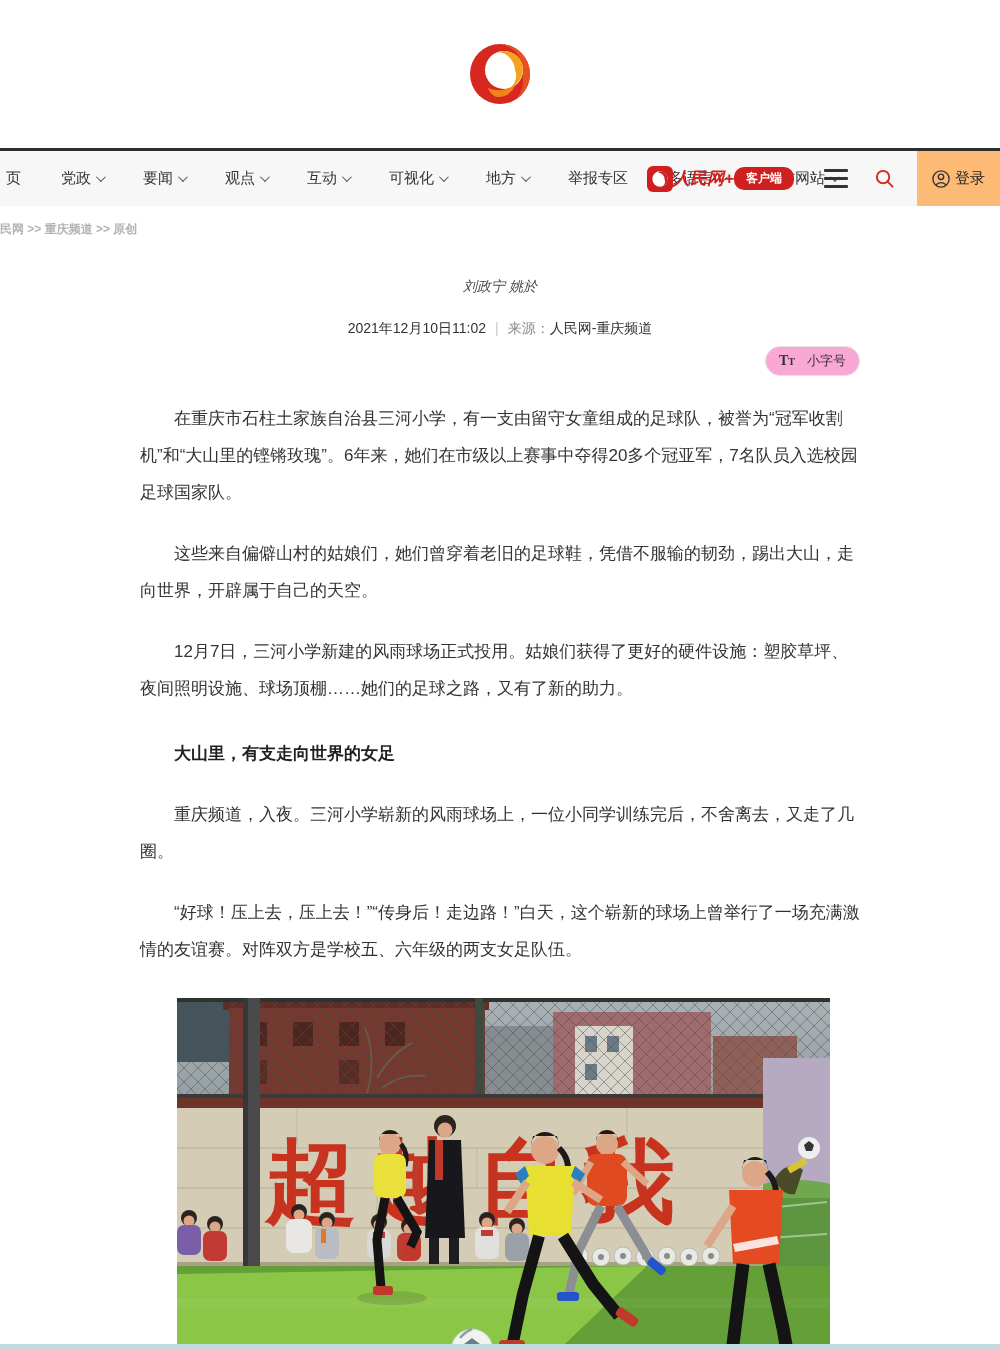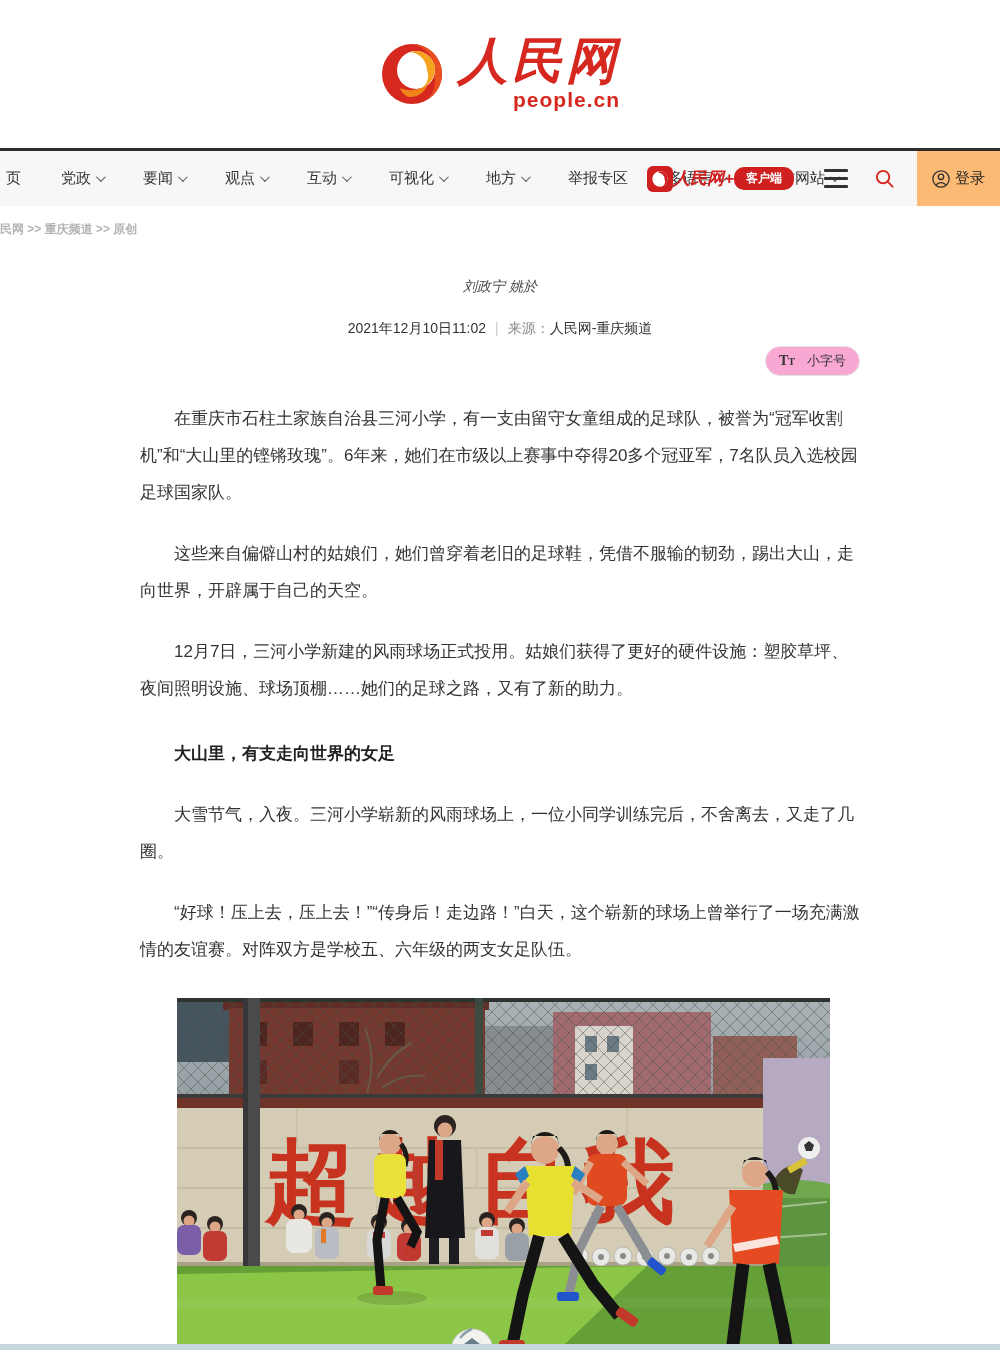"人民网" div.logo-text { html: <div> <div>人民网</div> <div>people.cn</div> </div> -> none }
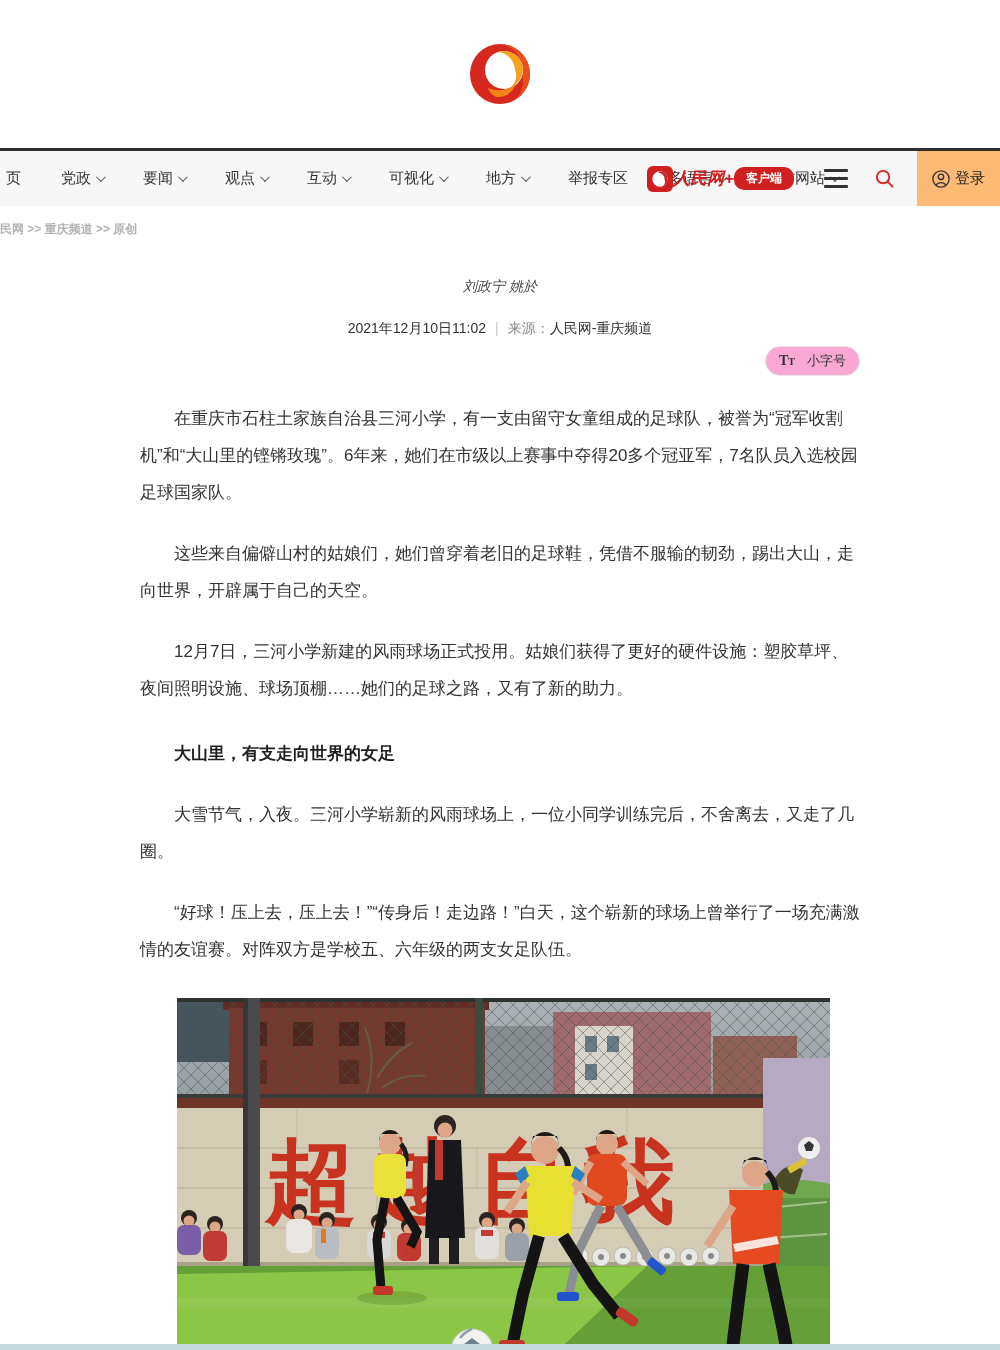"大雪节气，入夜。三河小学崭新的风雨球场上，一位小同学训练完后，不舍离去，又走了几" p { text: 大雪节气 -> 重庆频道 }
